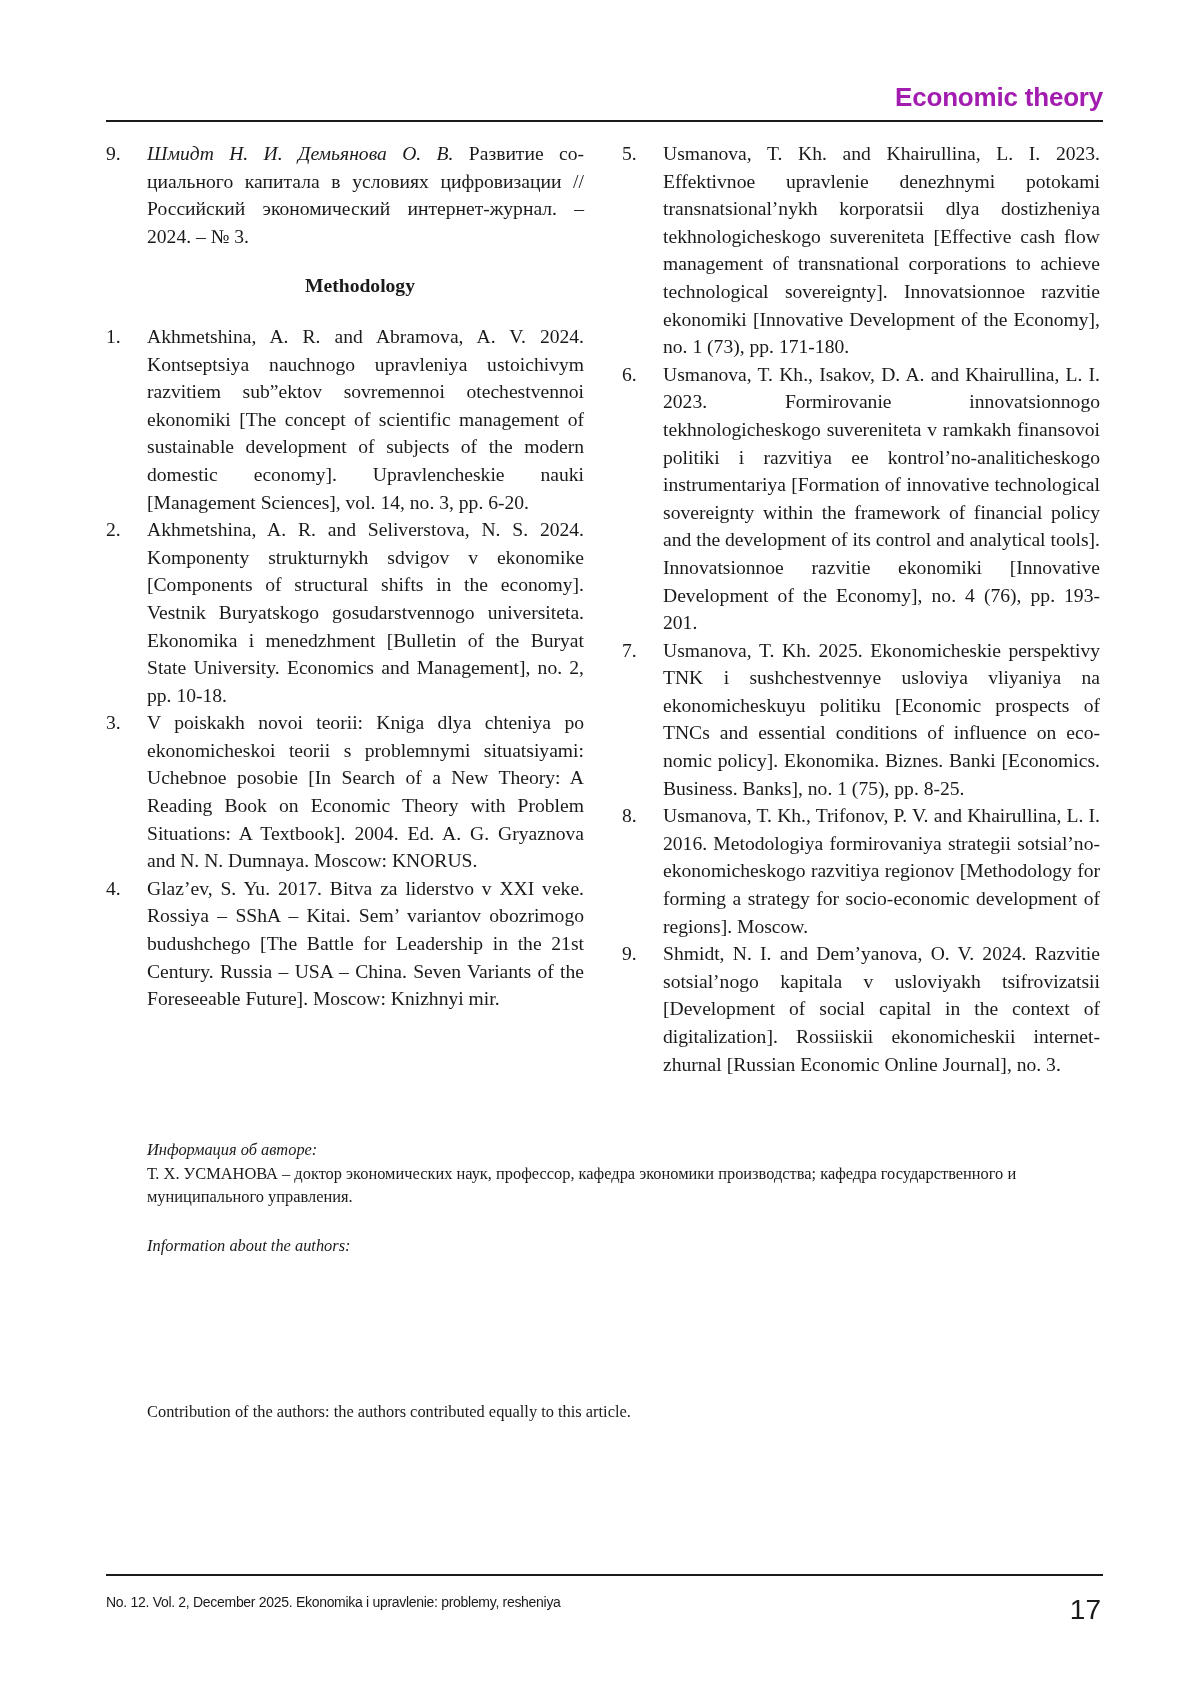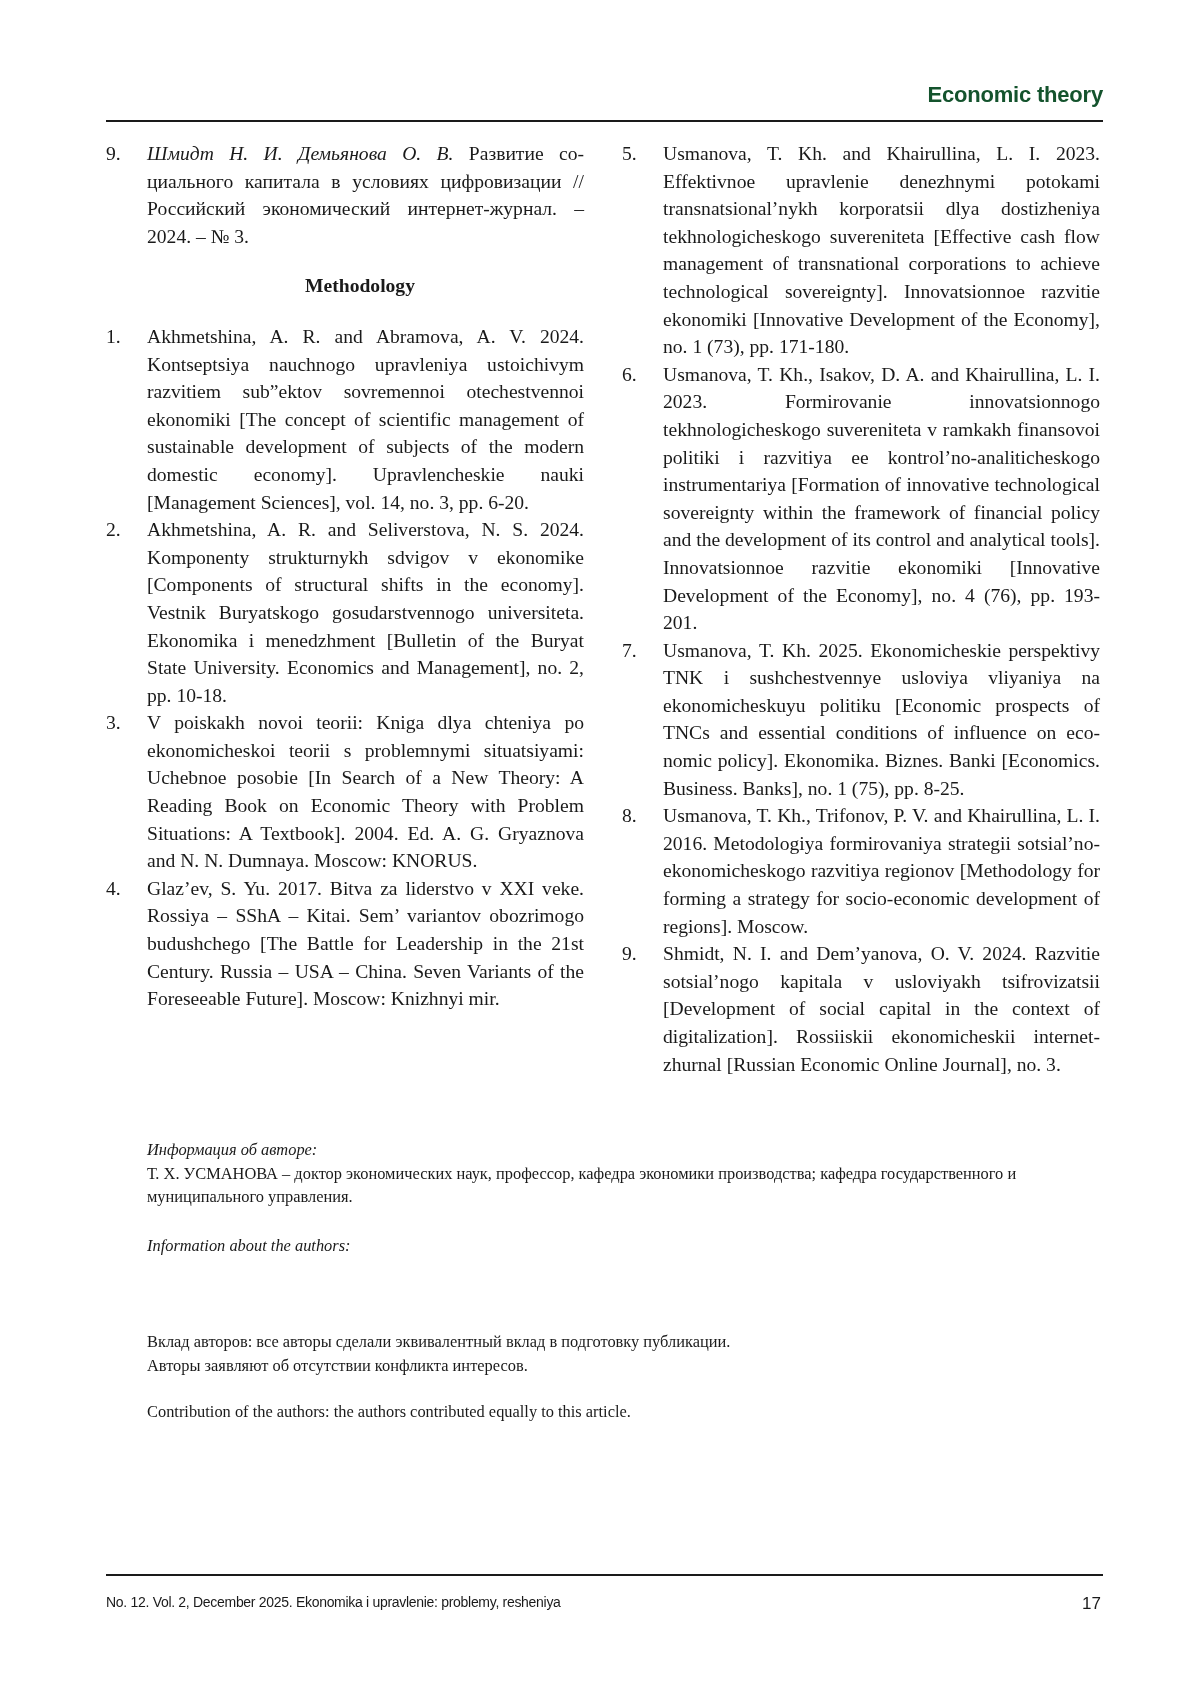"Economic theory" .running-head { color: #14532d -> #a21caf; font-size: 22px -> 26px }
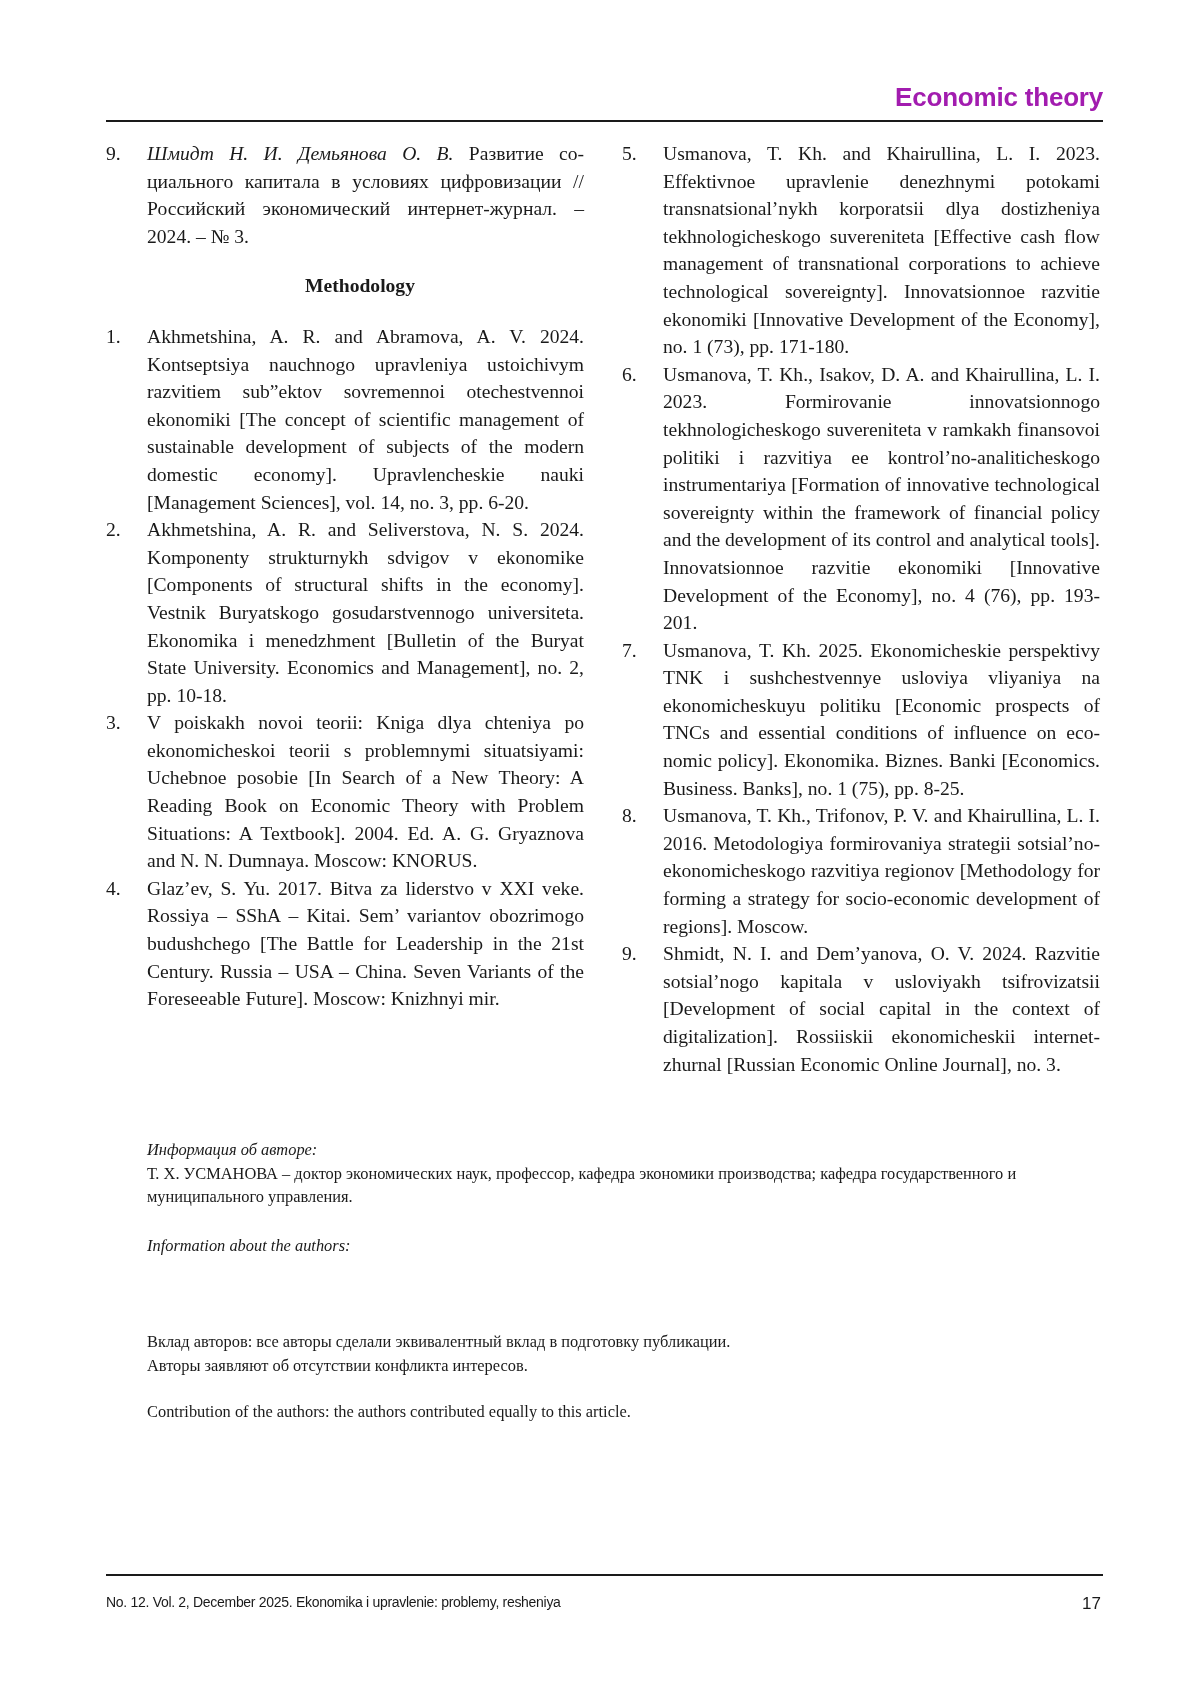"Вклад авторов: все авторы сделали" div.info-block { html: <div> <p>Вклад авторов: все авторы сделали эквивалентный вклад в подготовку публикации.</p> <p>Авторы заявляют об отсутствии конфликта интересов.</p> </div> -> none }
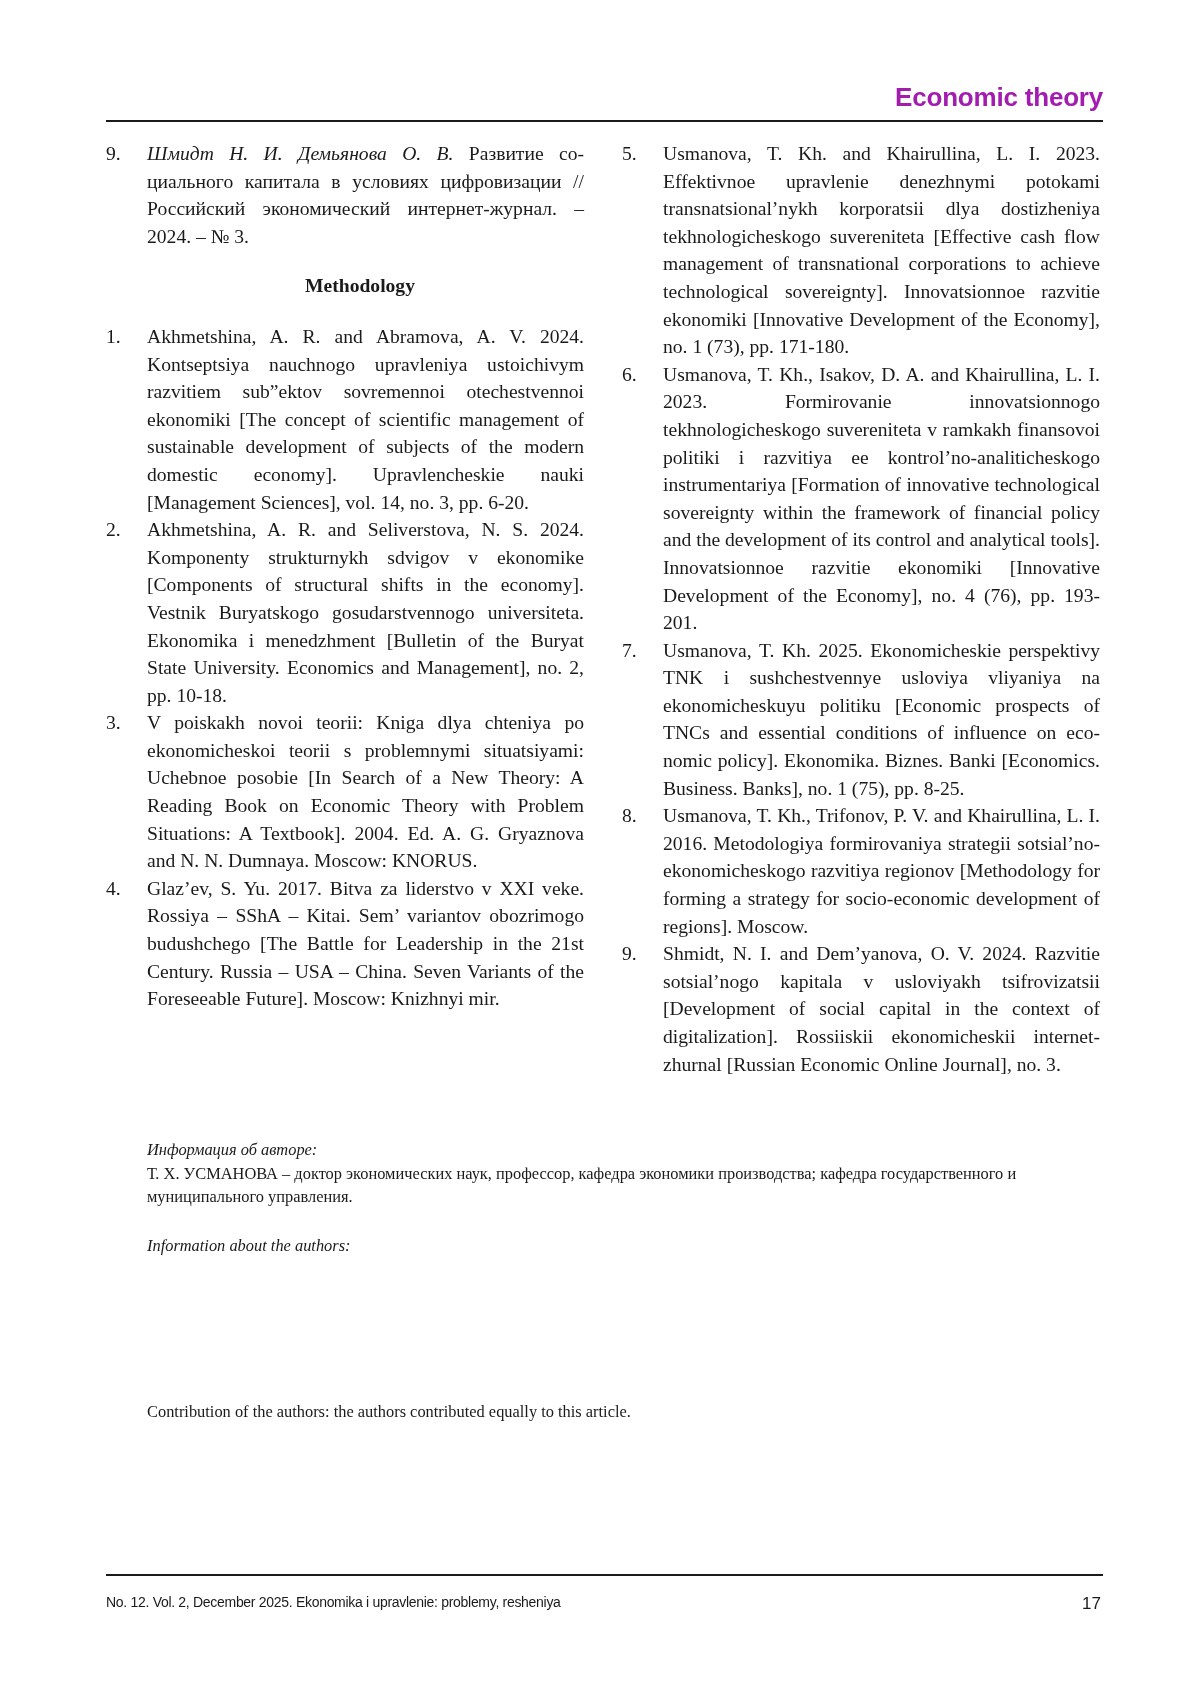"17" .footer-page { font-size: 17px -> 28px }
